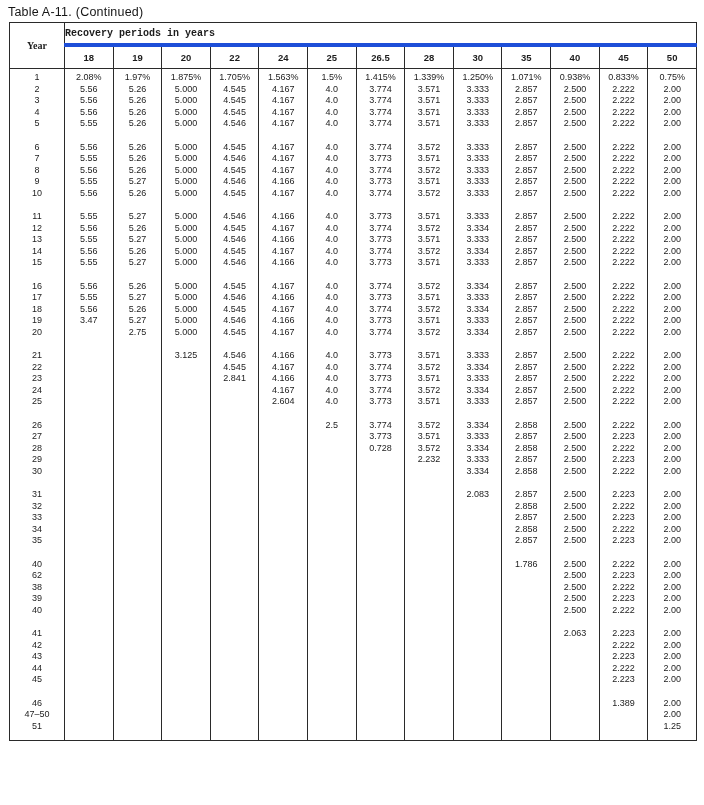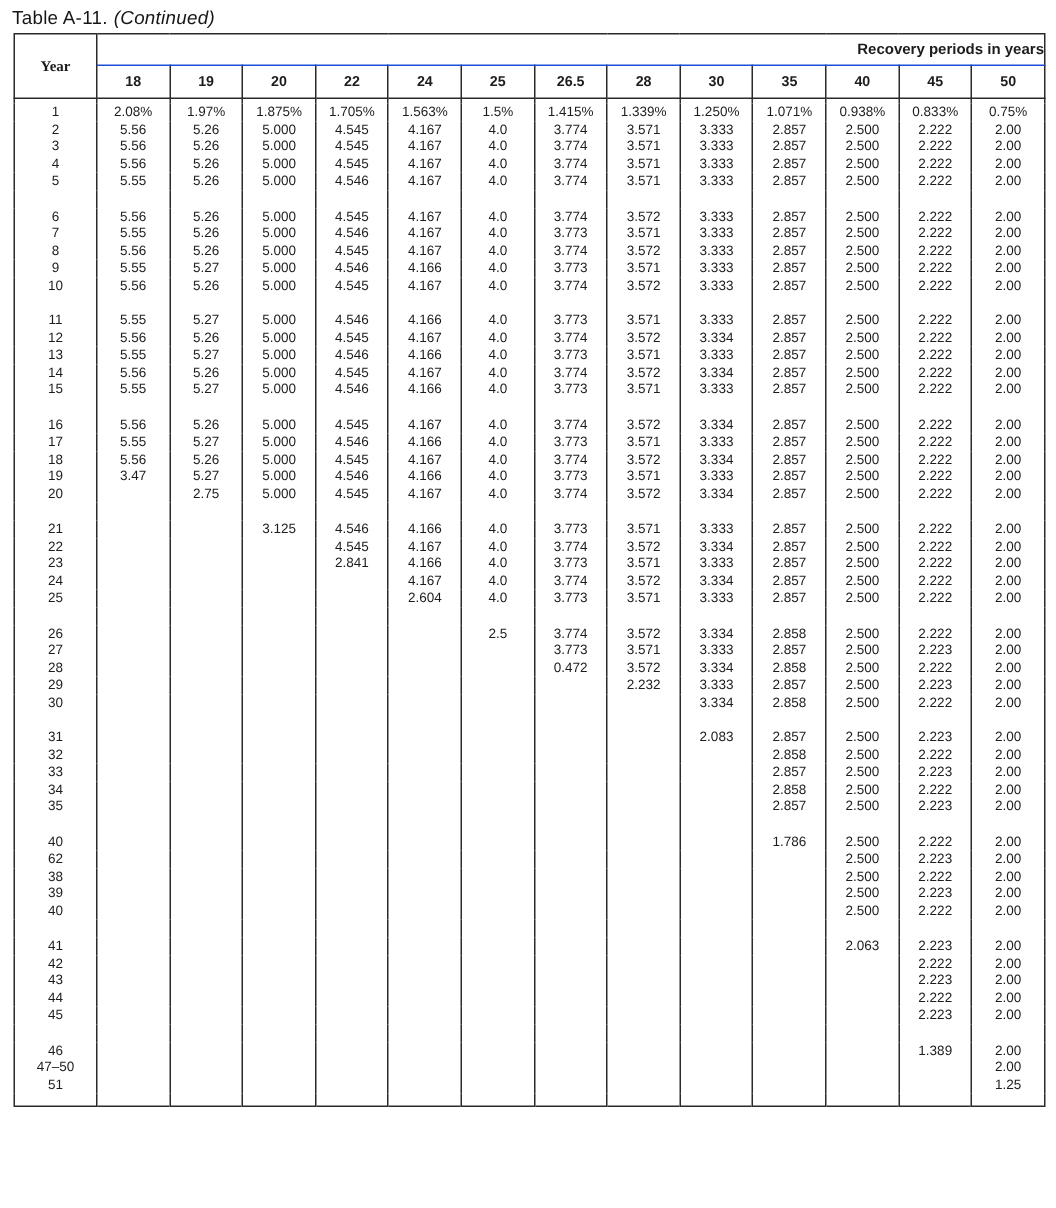"(Continued)" .title .continued { font-style: italic -> none }
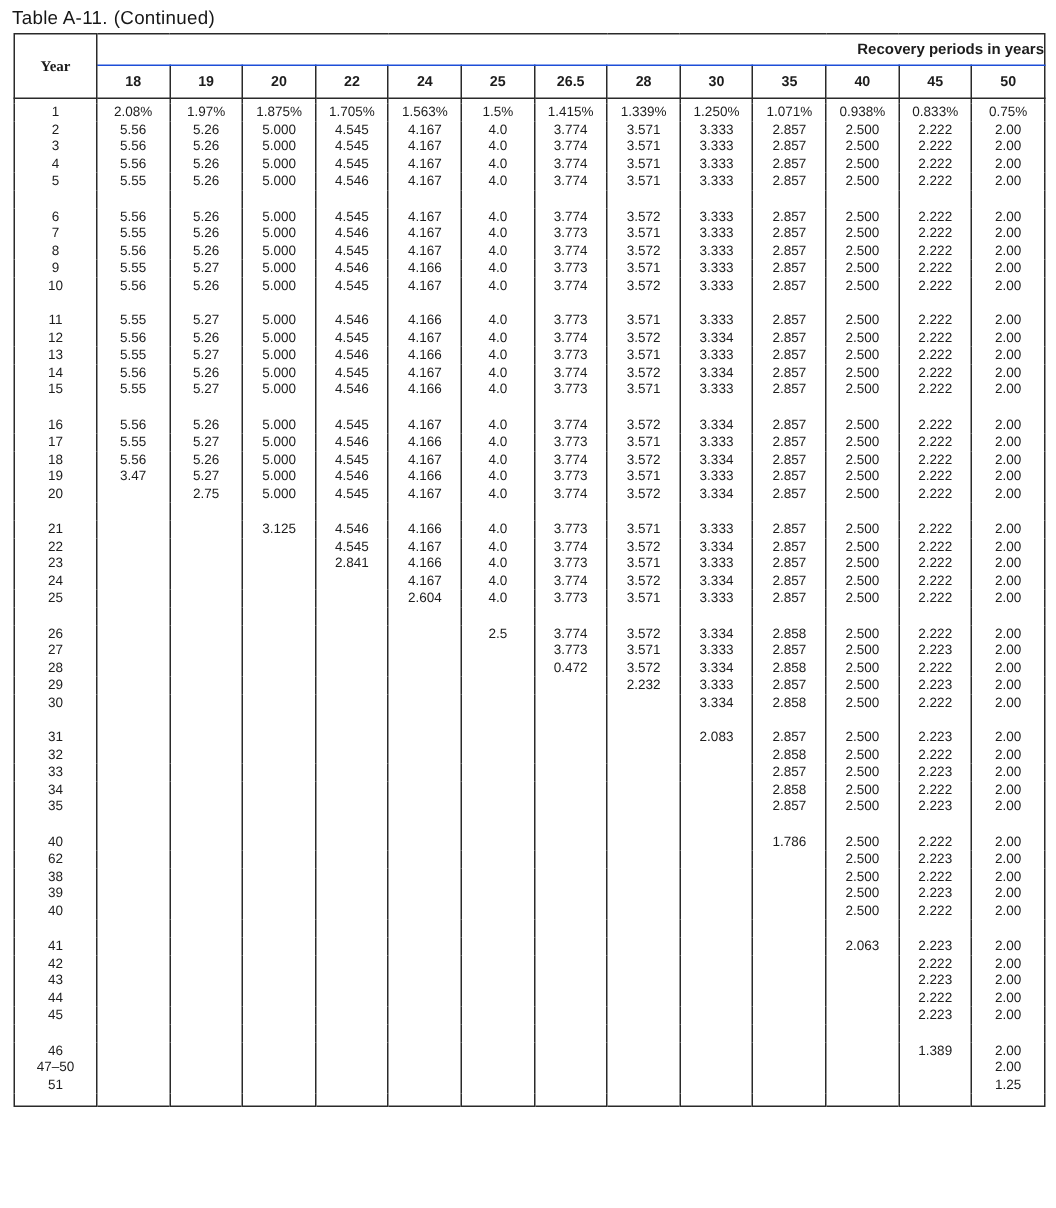"Recovery periods in years" th.group-th { border-bottom: 1px solid #1d4ed8 -> 4px solid #1d4ed8; font-family: none -> Liberation Mono, monospace; text-align: right -> left }
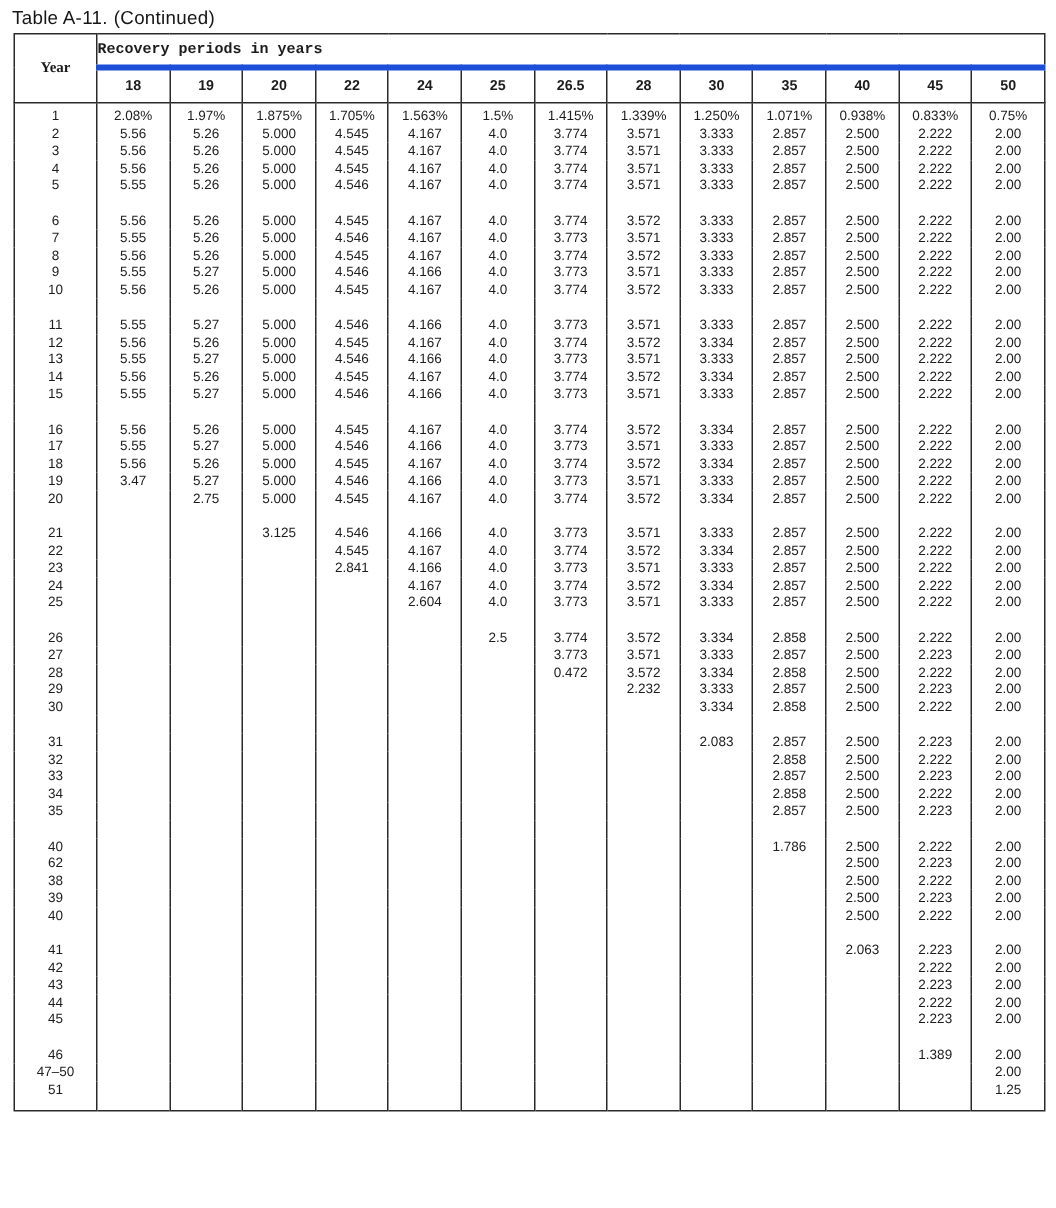"0.472" td { text: 0.472 -> 0.728 }
